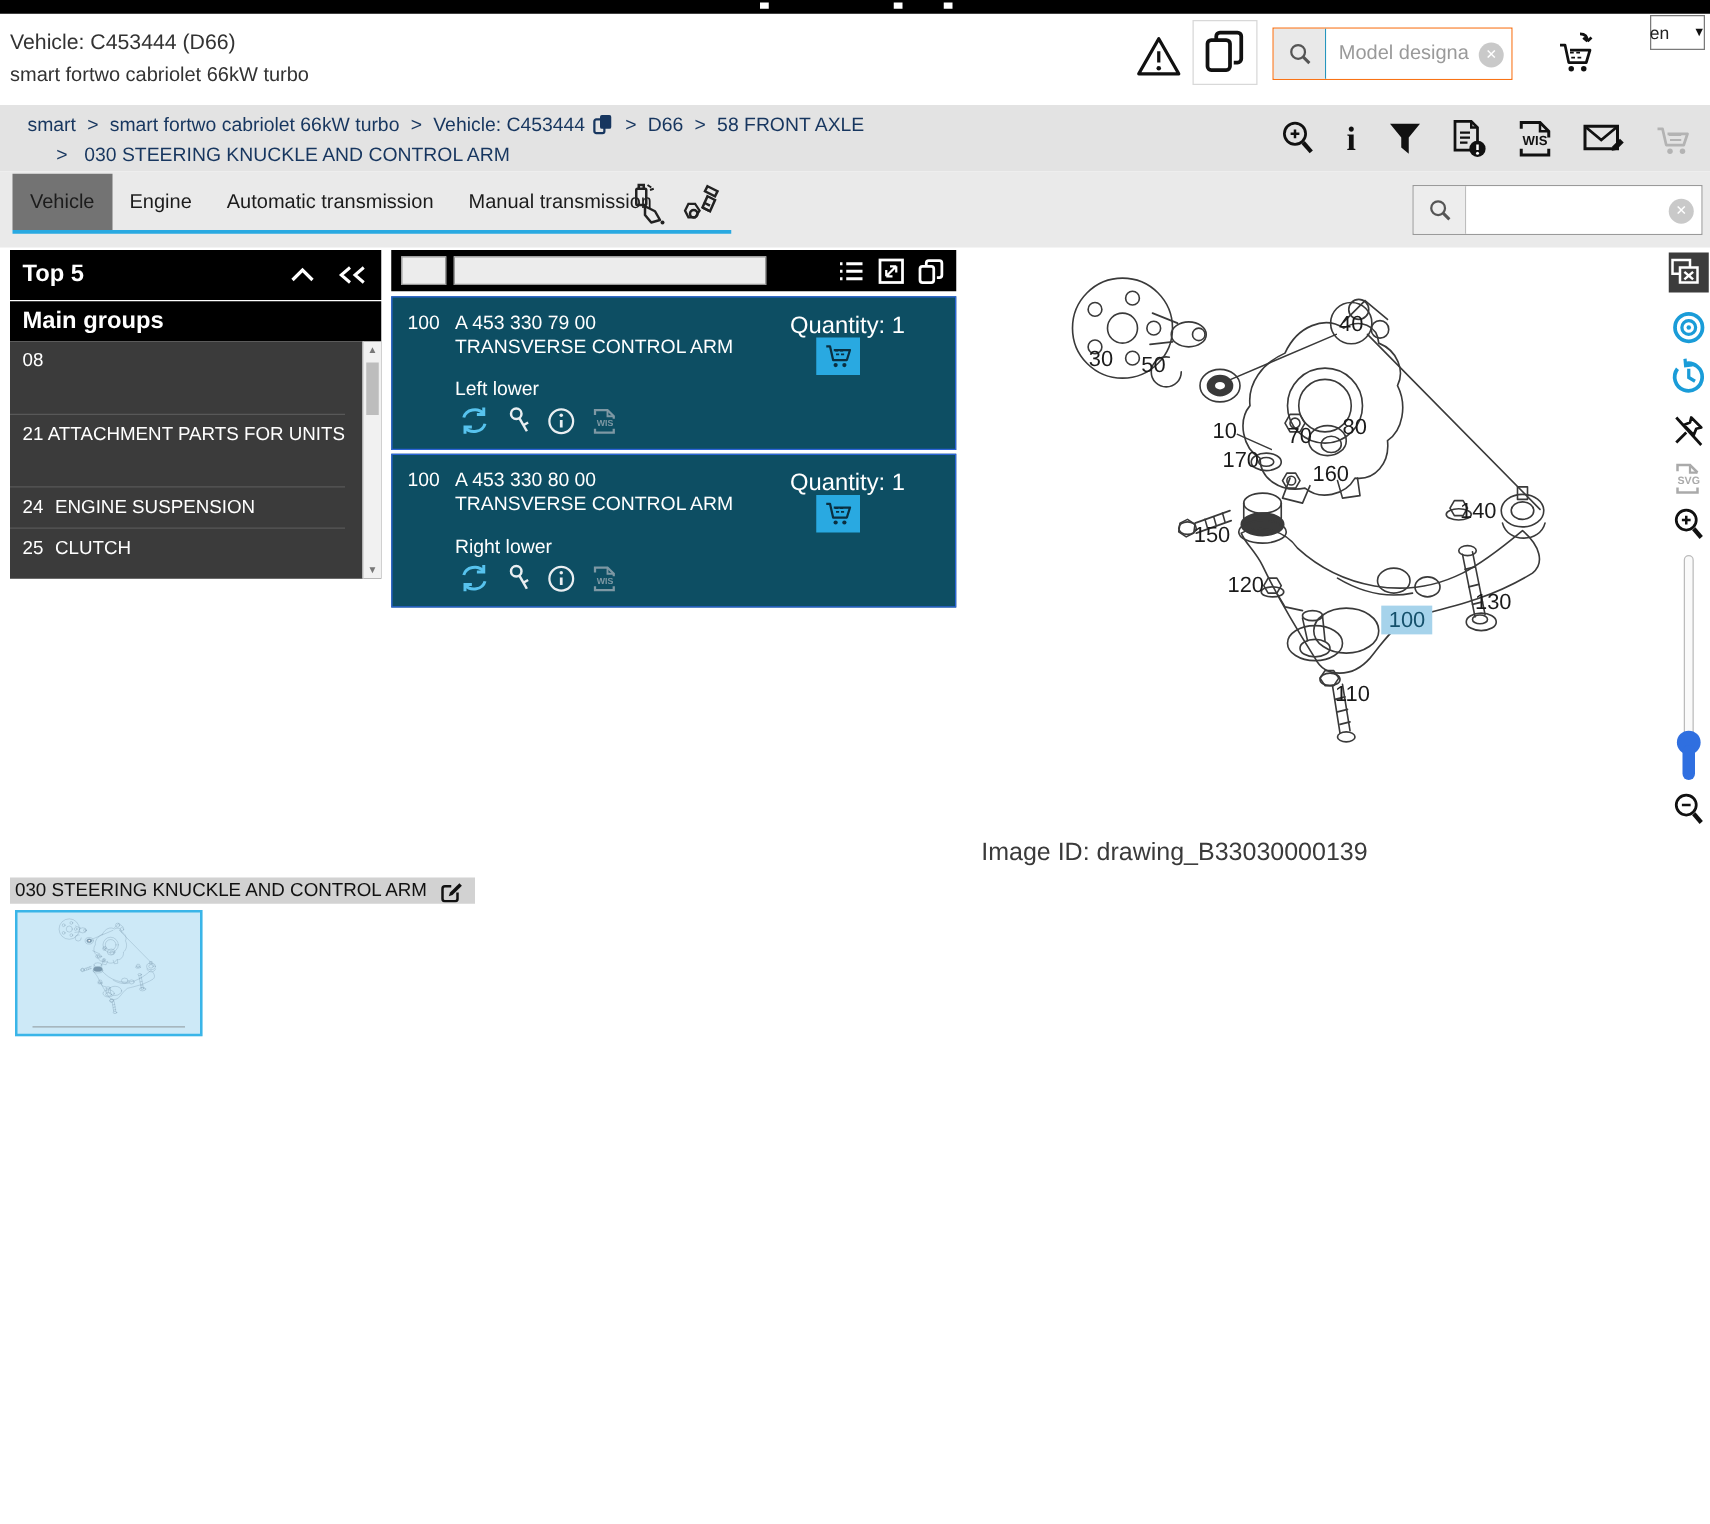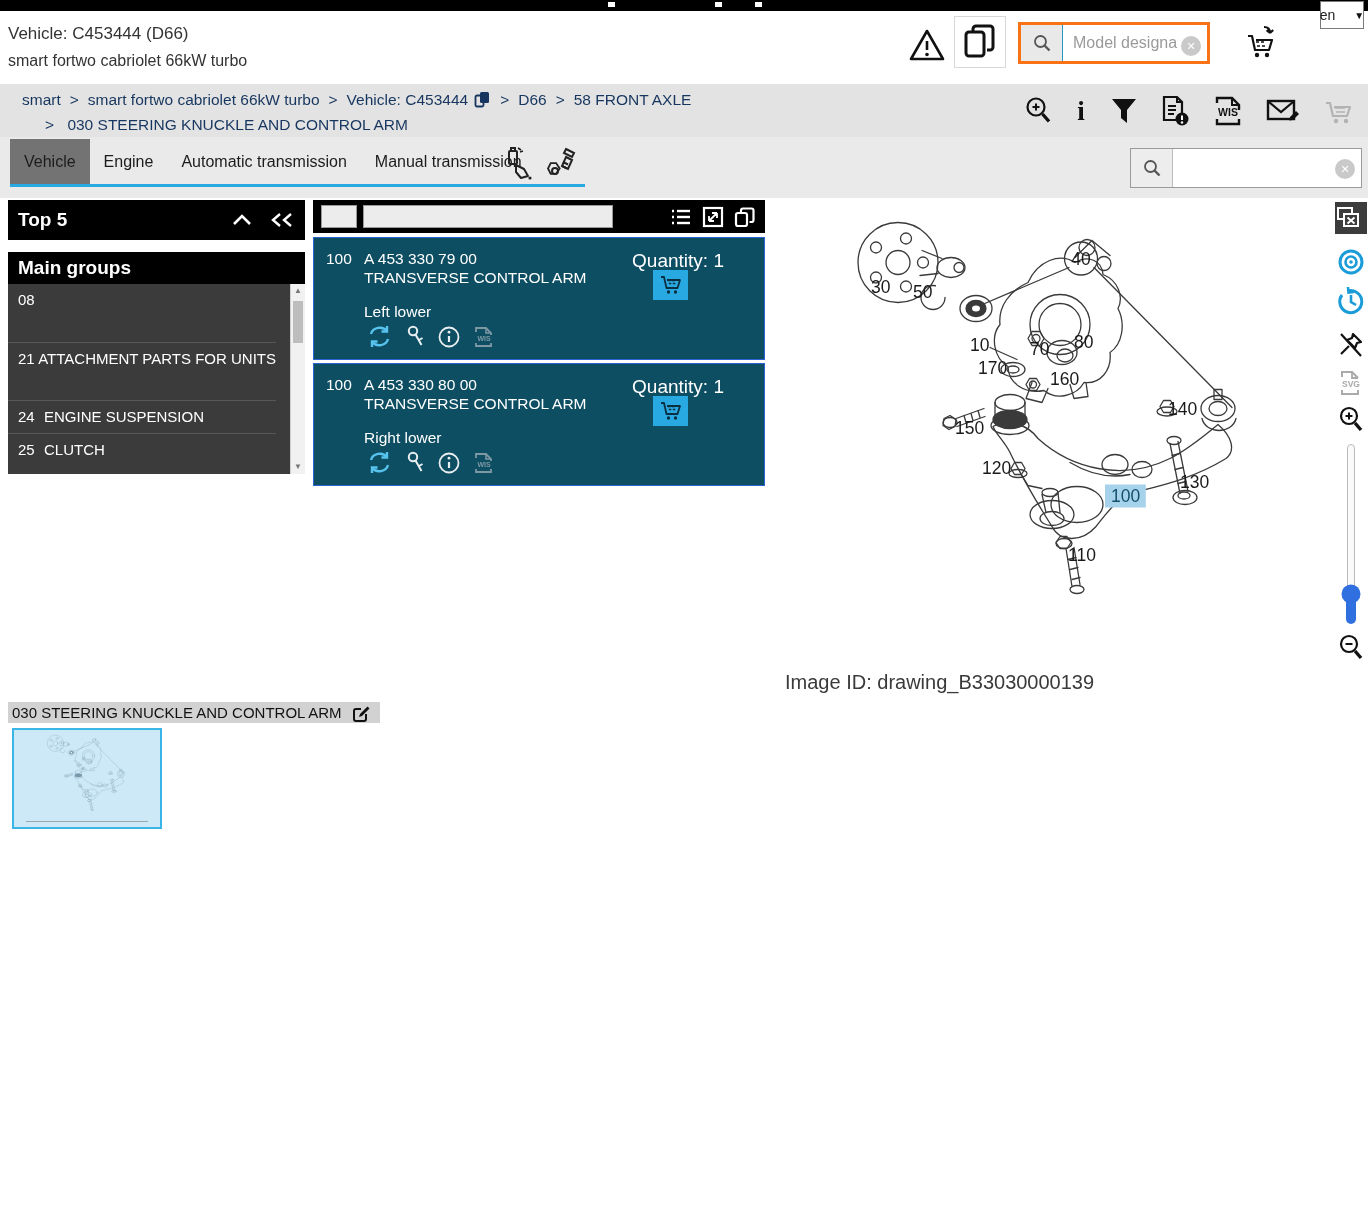"en" .lang-box { top: 1px -> 12px }
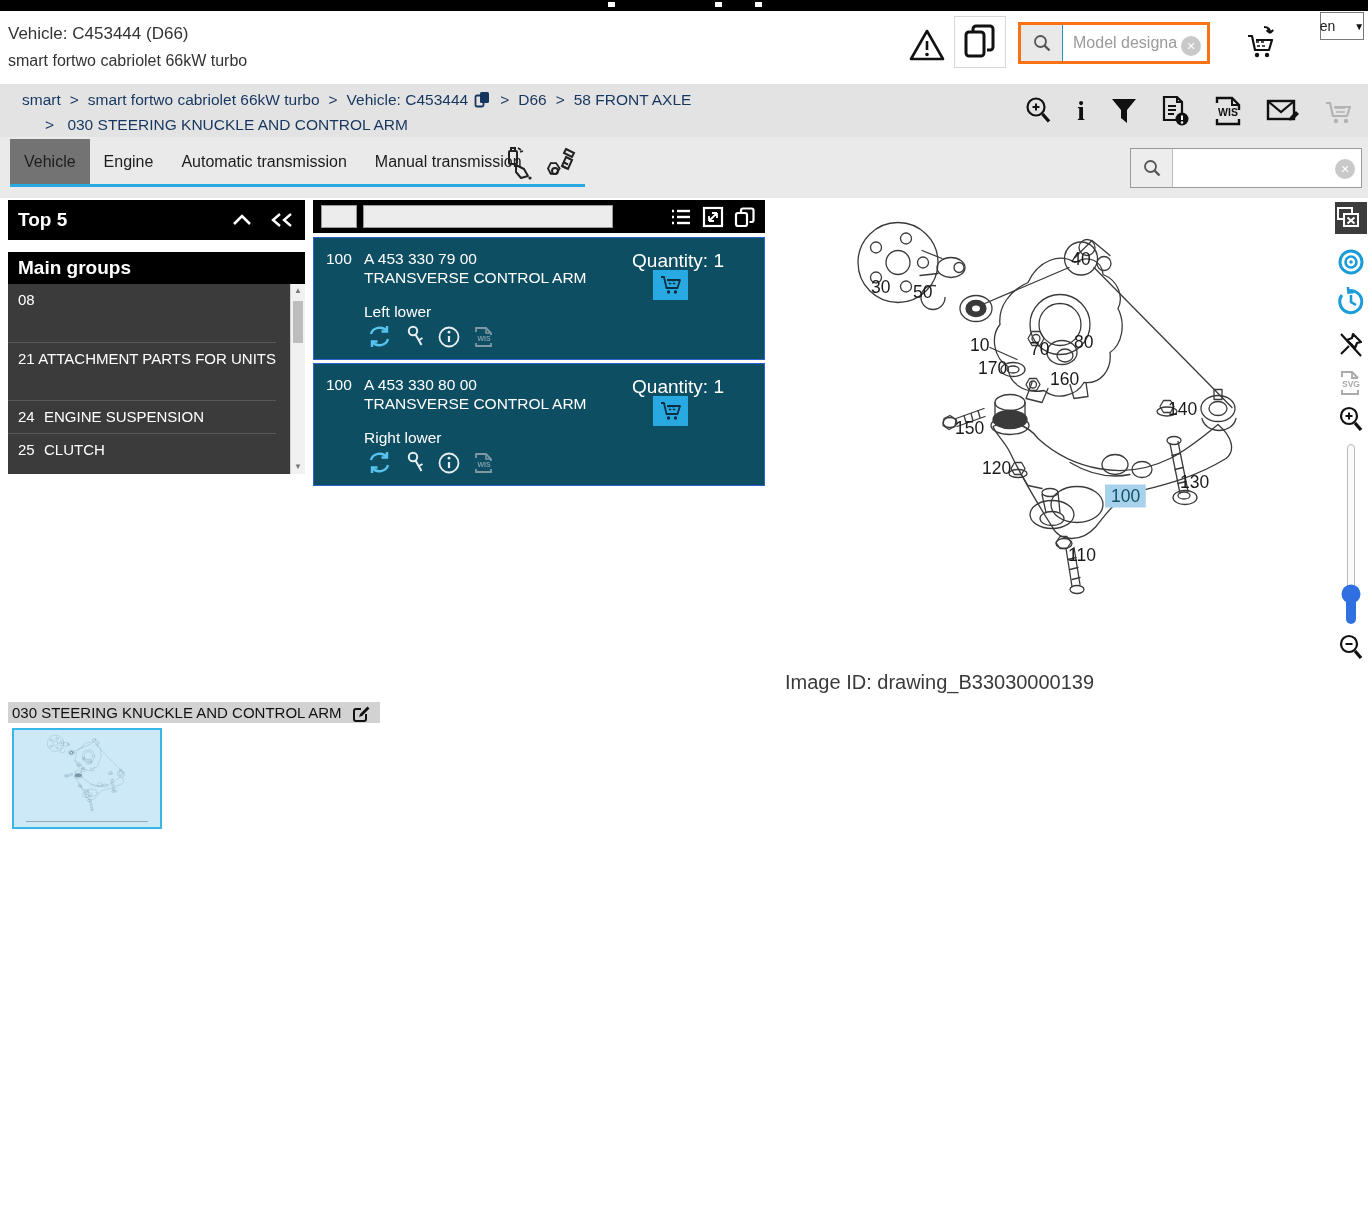"Model designa" .hdr-search { border: 3px solid #f97316 -> 1px solid #f97316 }
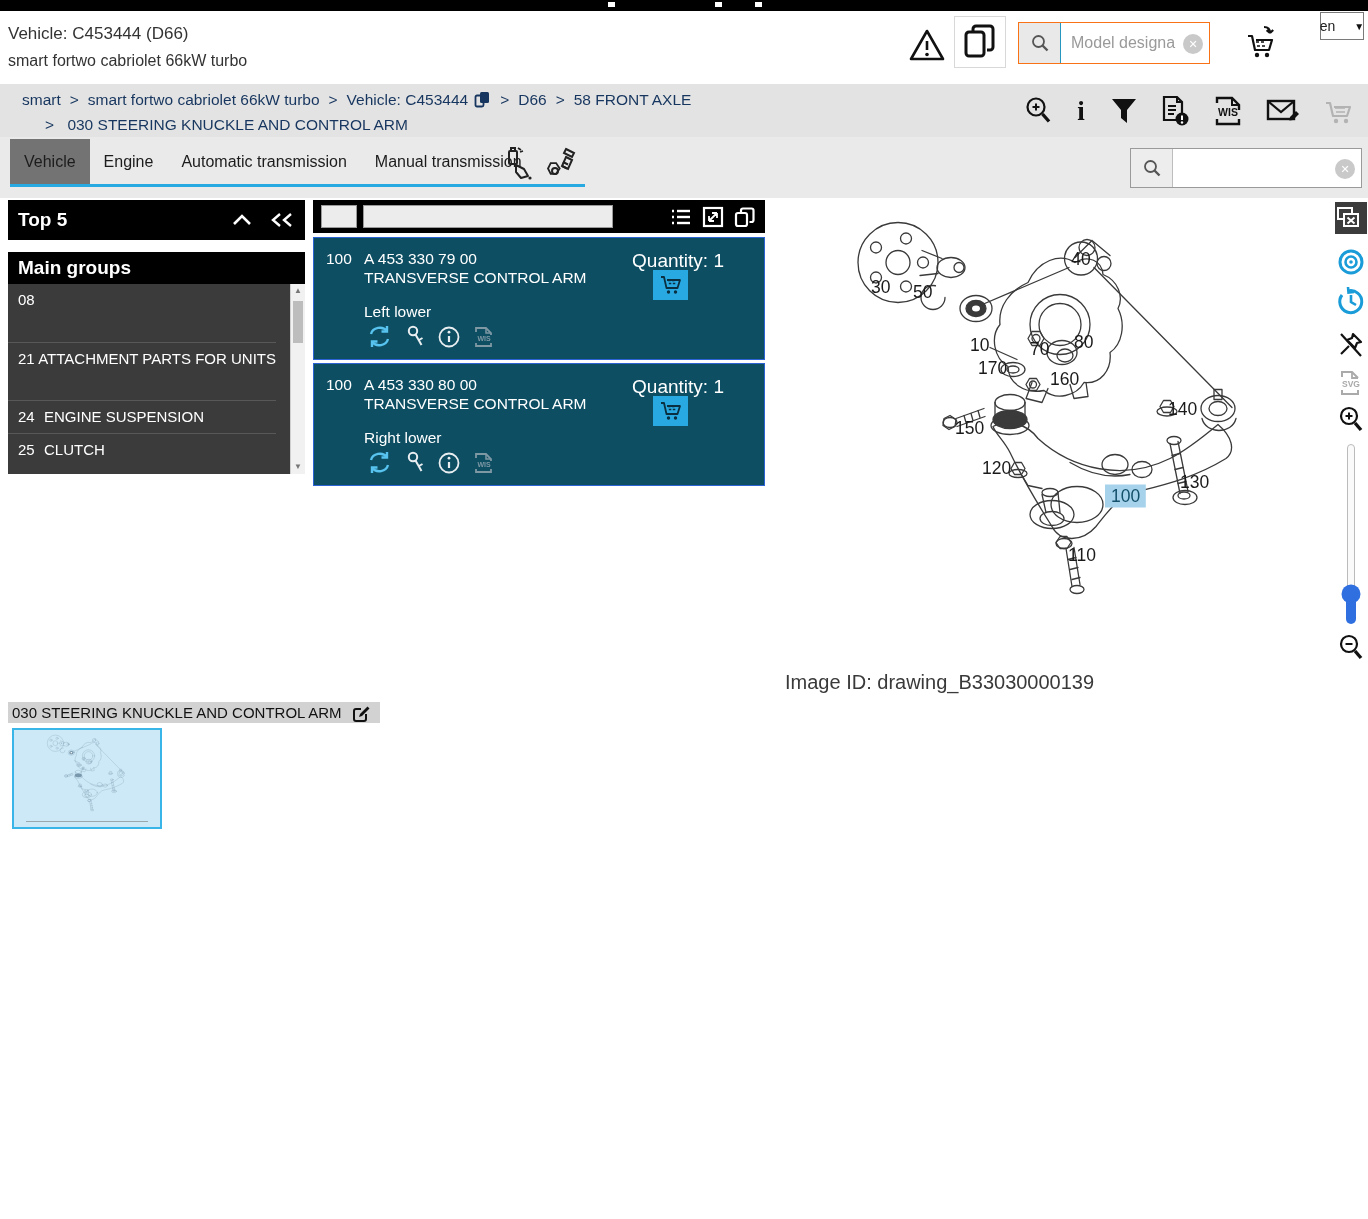"Main groups" .mg-hdr { margin-top: 12px -> 1px }
